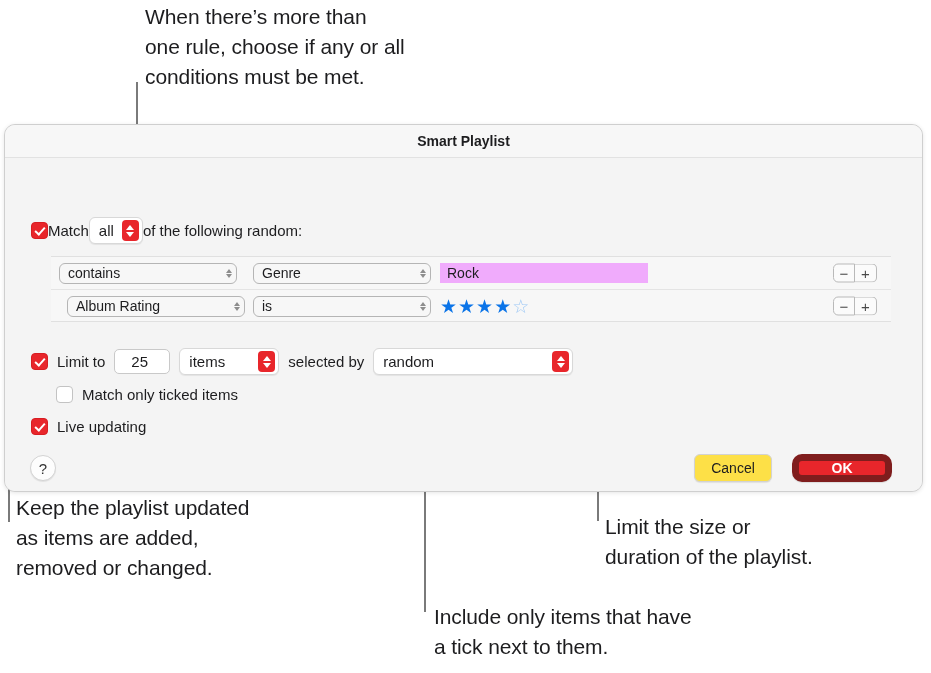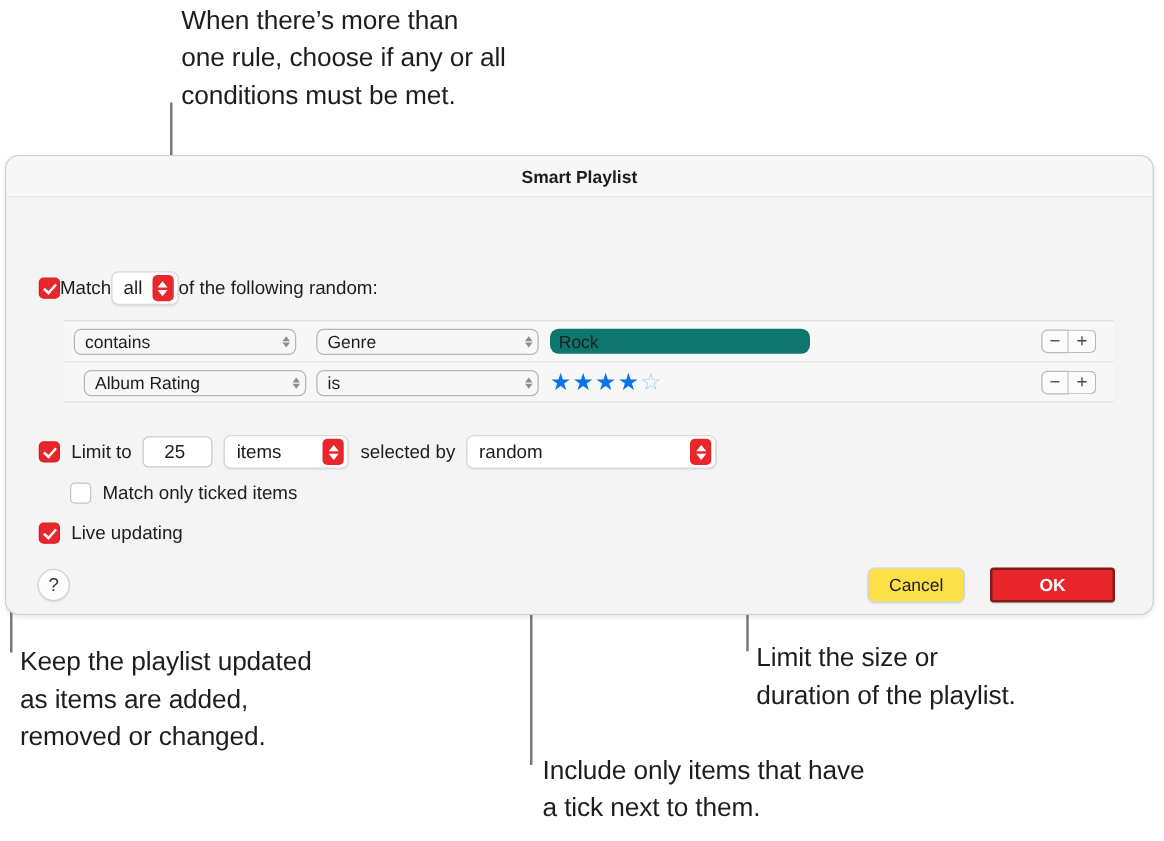"Rock" .textvalue { background: #0f766e -> #f0abfc; border-radius: 7px -> none }
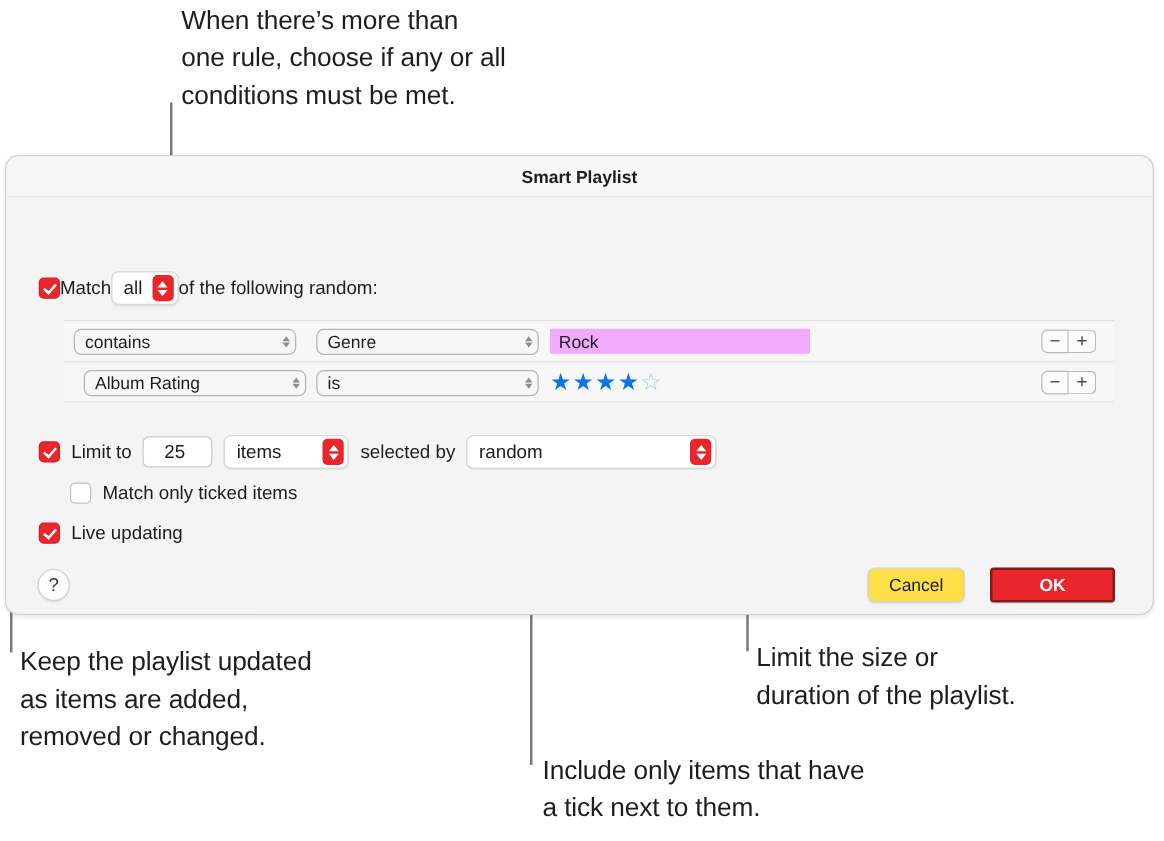"OK" #btn-ok { border: 2px solid #7f1d1d -> 7px solid #7f1d1d; border-radius: 3px -> 10px }
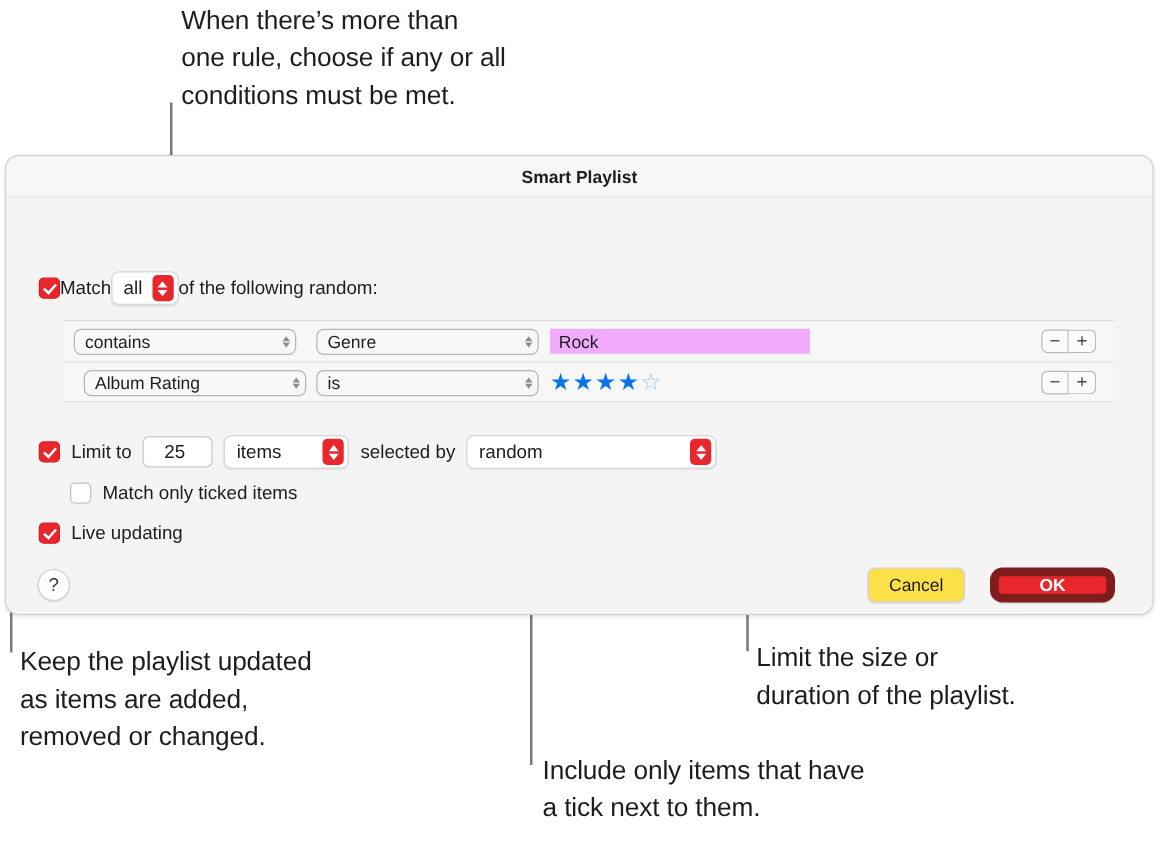"Keep the playlist updated" #callout-left { top: 515px -> 493px }
